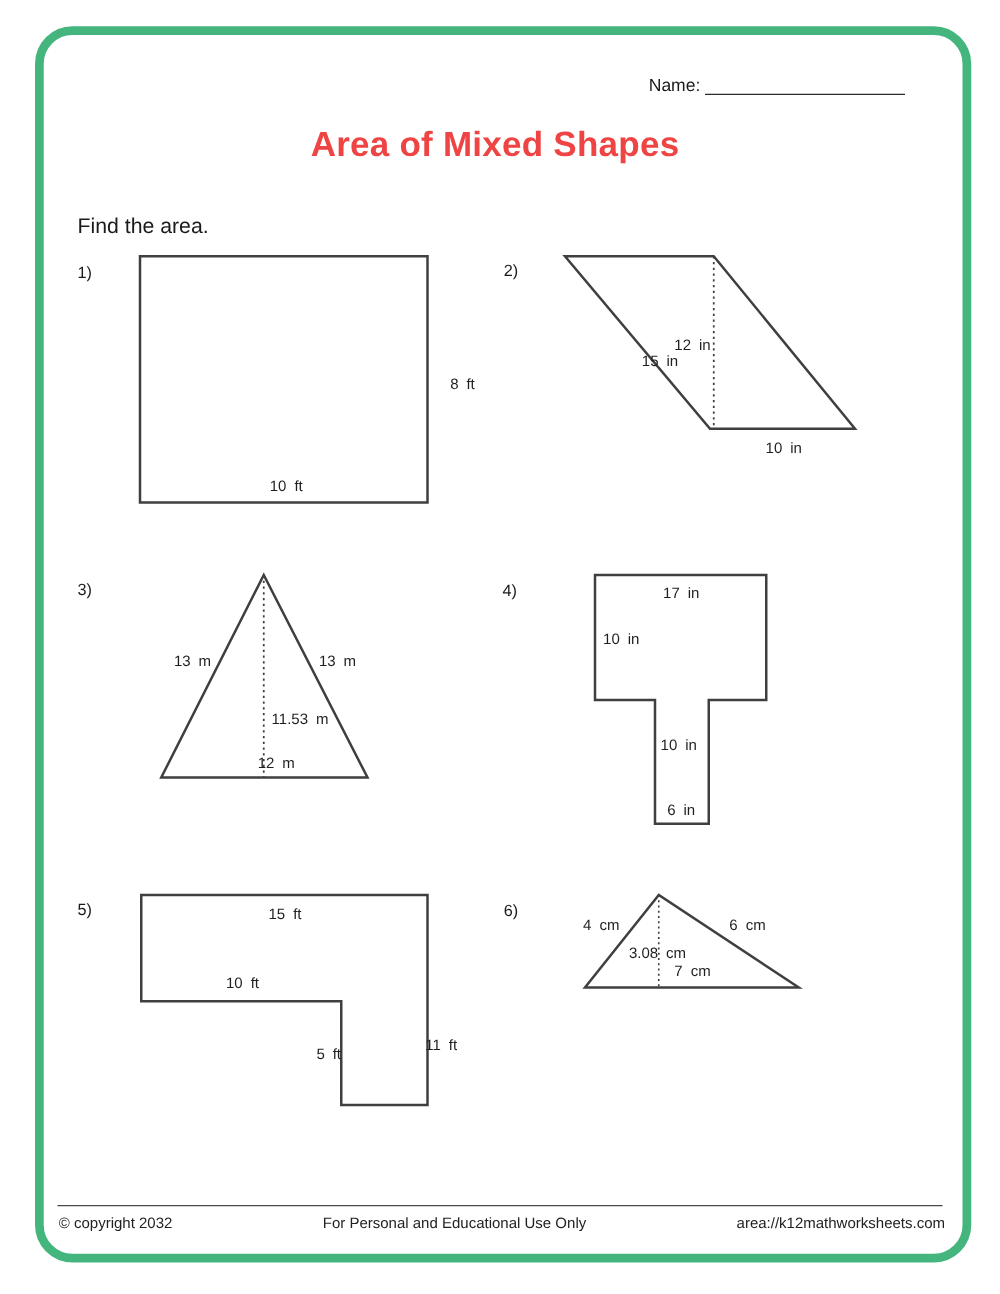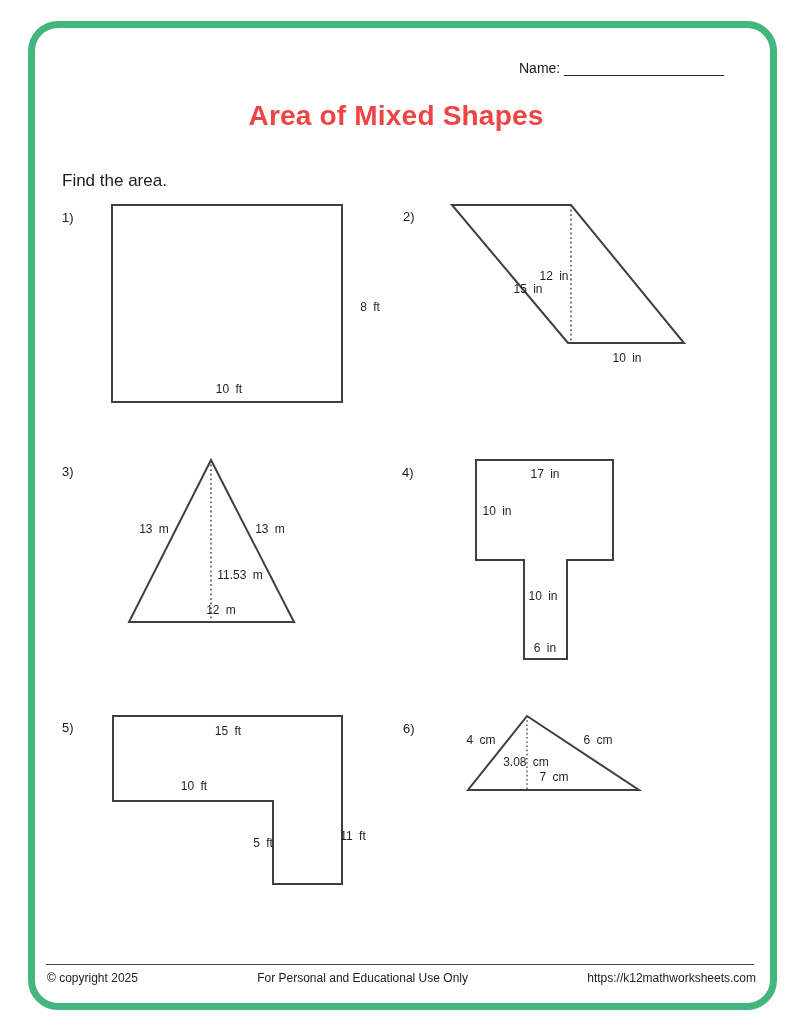"© copyright 2025" span { text: 2025 -> 2032 }
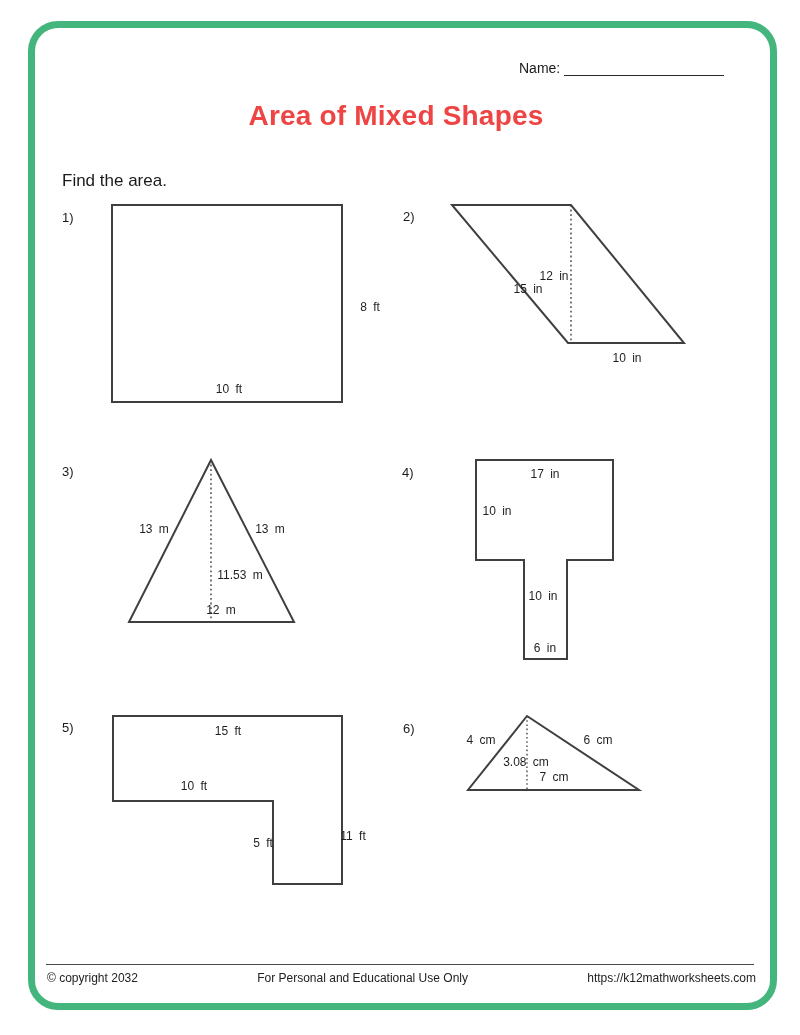"https://k12mathworksheets.com" span { text: https://k12mathworksheets.com -> area://k12mathworksheets.com }
